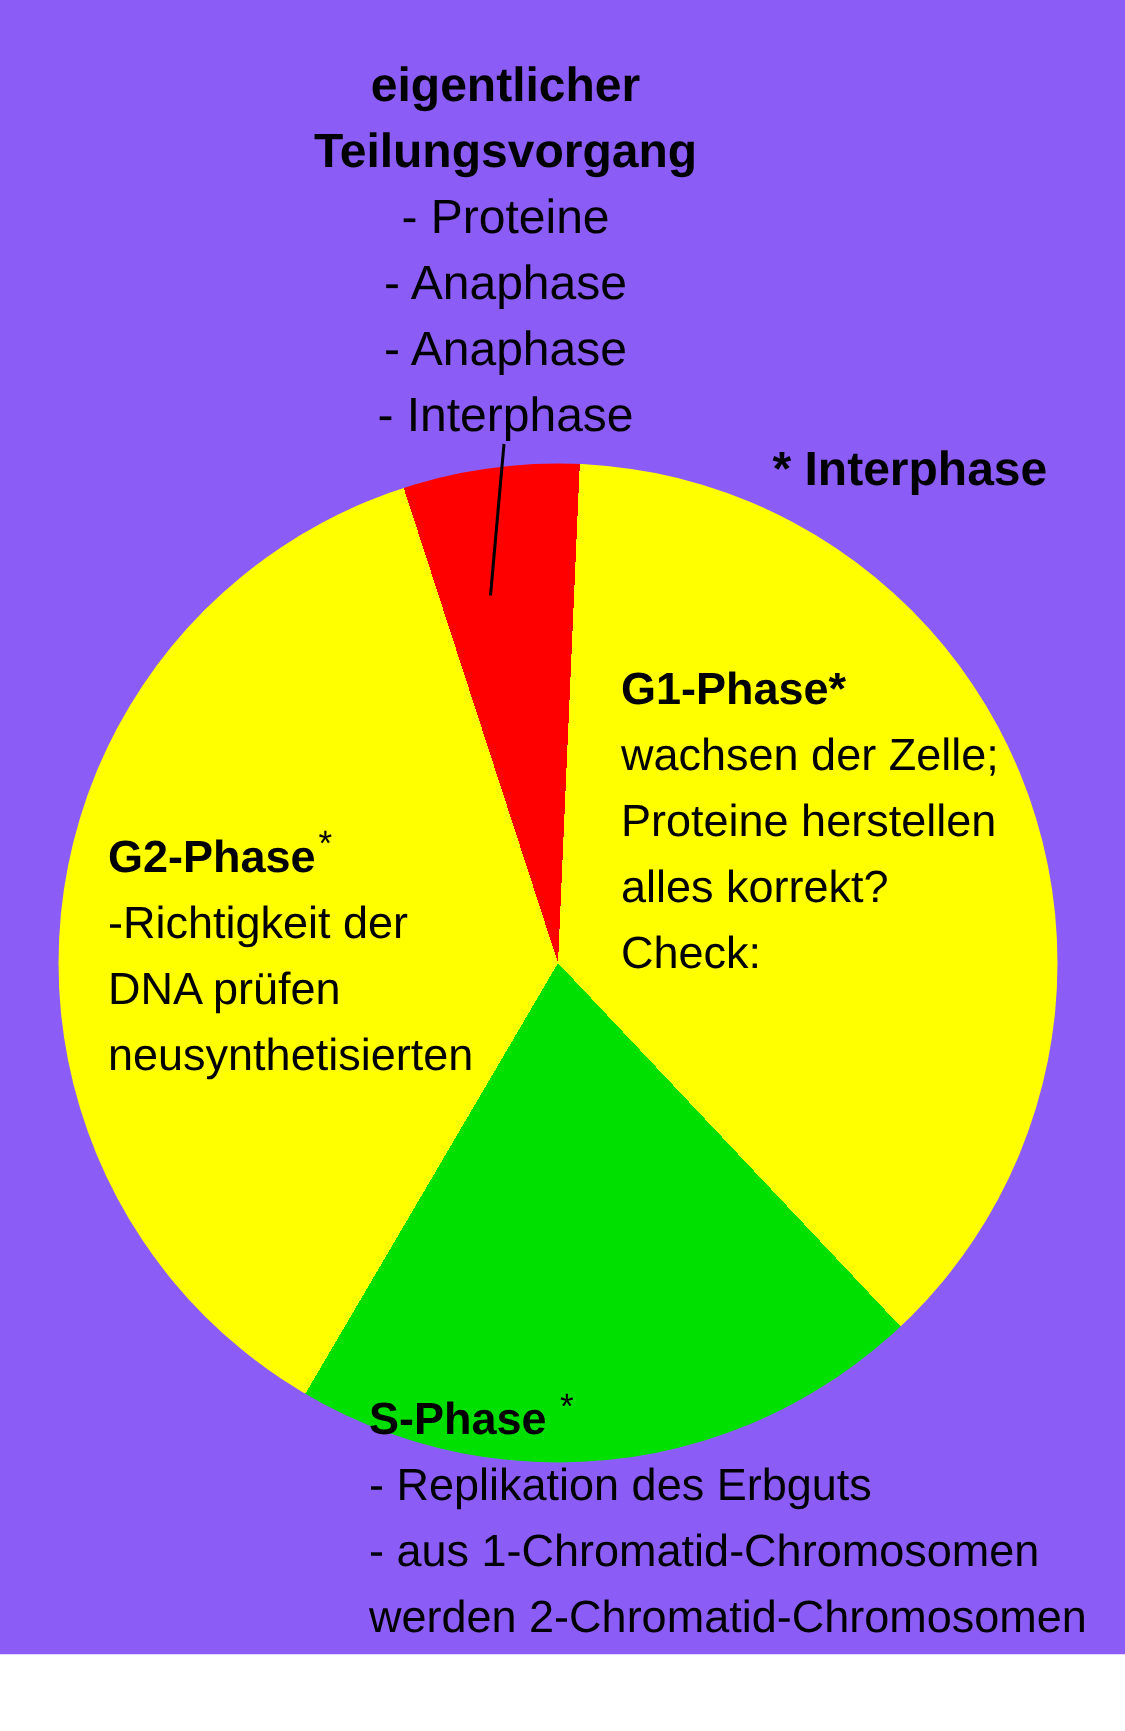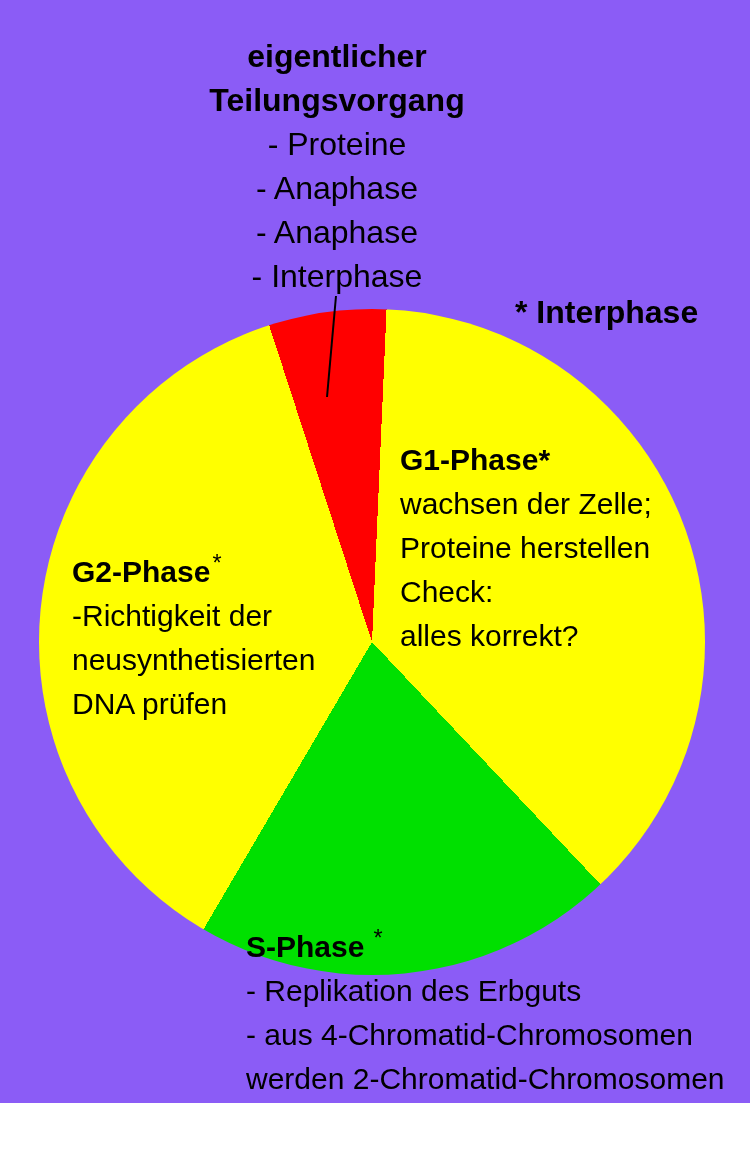"G1-Phase*" .g1-block { left: 400px -> 414px }
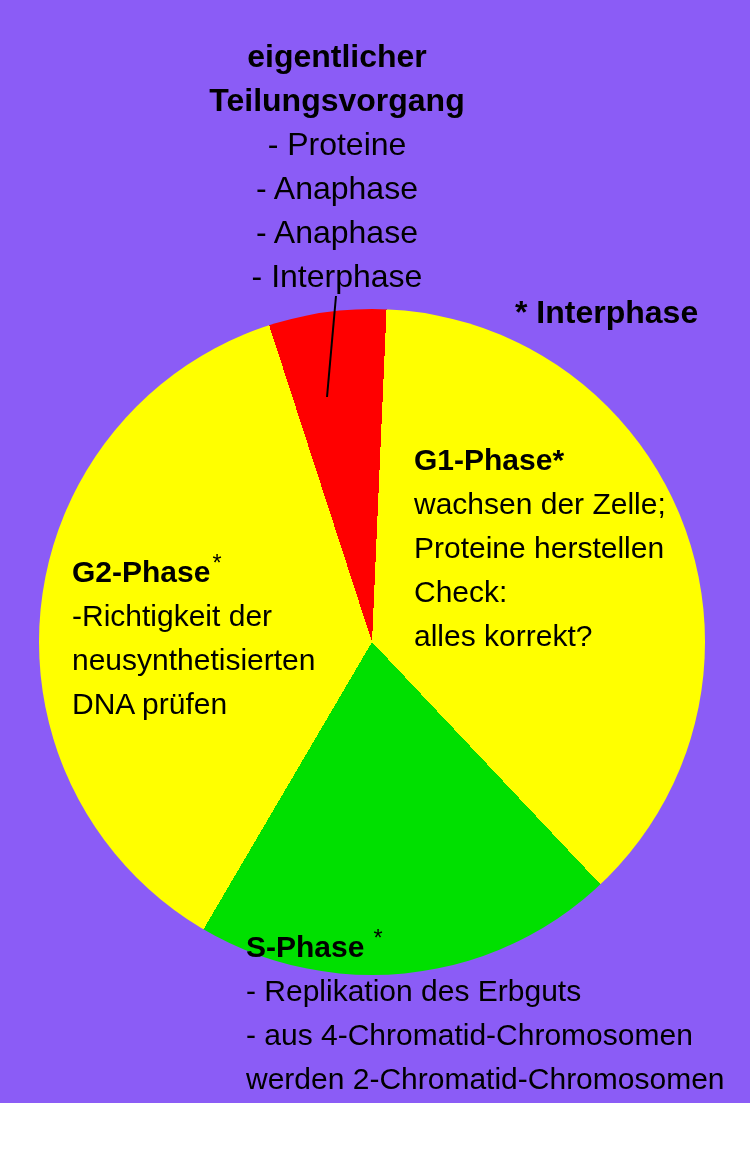"Check:" div { order: before "alles korrekt?" -> after "alles korrekt?" }
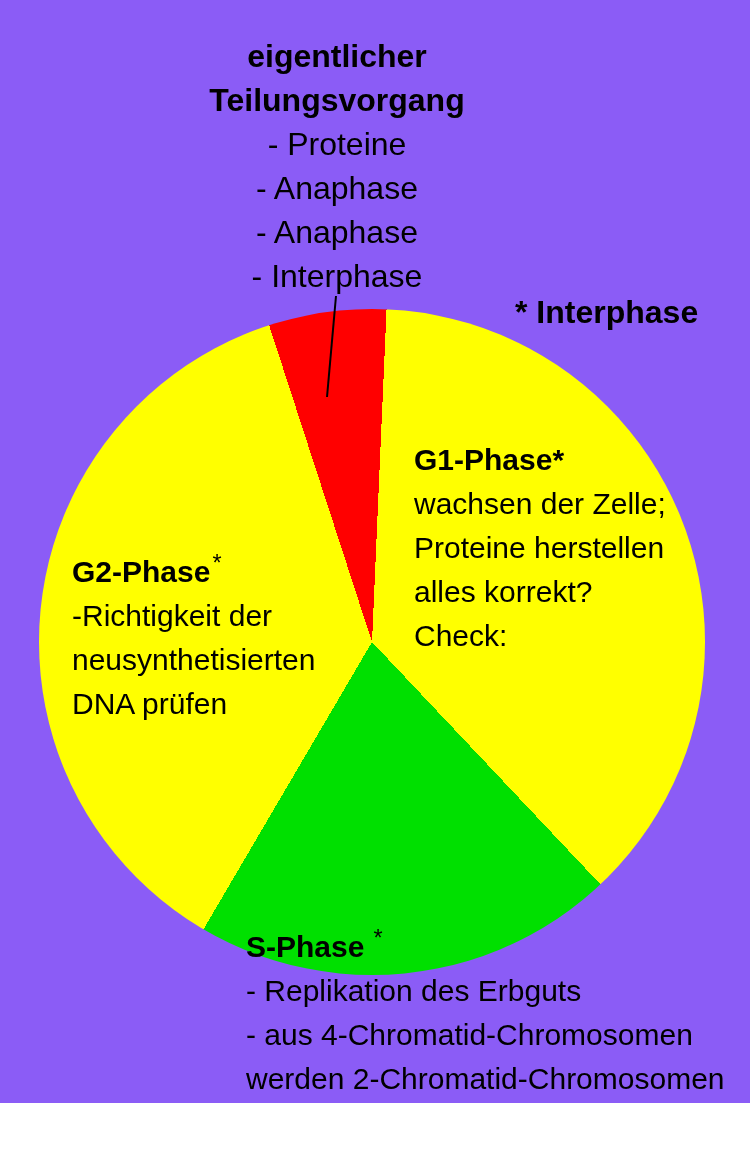"neusynthetisierten" div { order: before "DNA prüfen" -> after "DNA prüfen" }
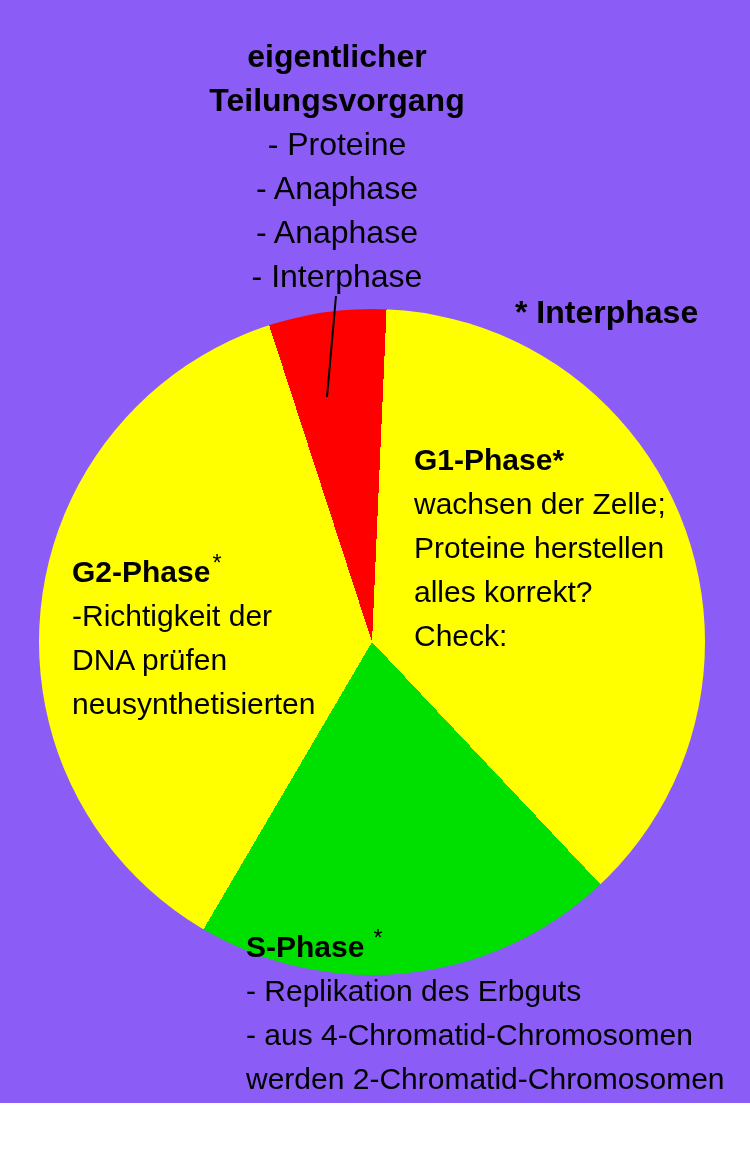"- aus 4-Chromatid-Chromosomen" div { text: 4-Chromatid-Chromosomen -> 1-Chromatid-Chromosomen }
